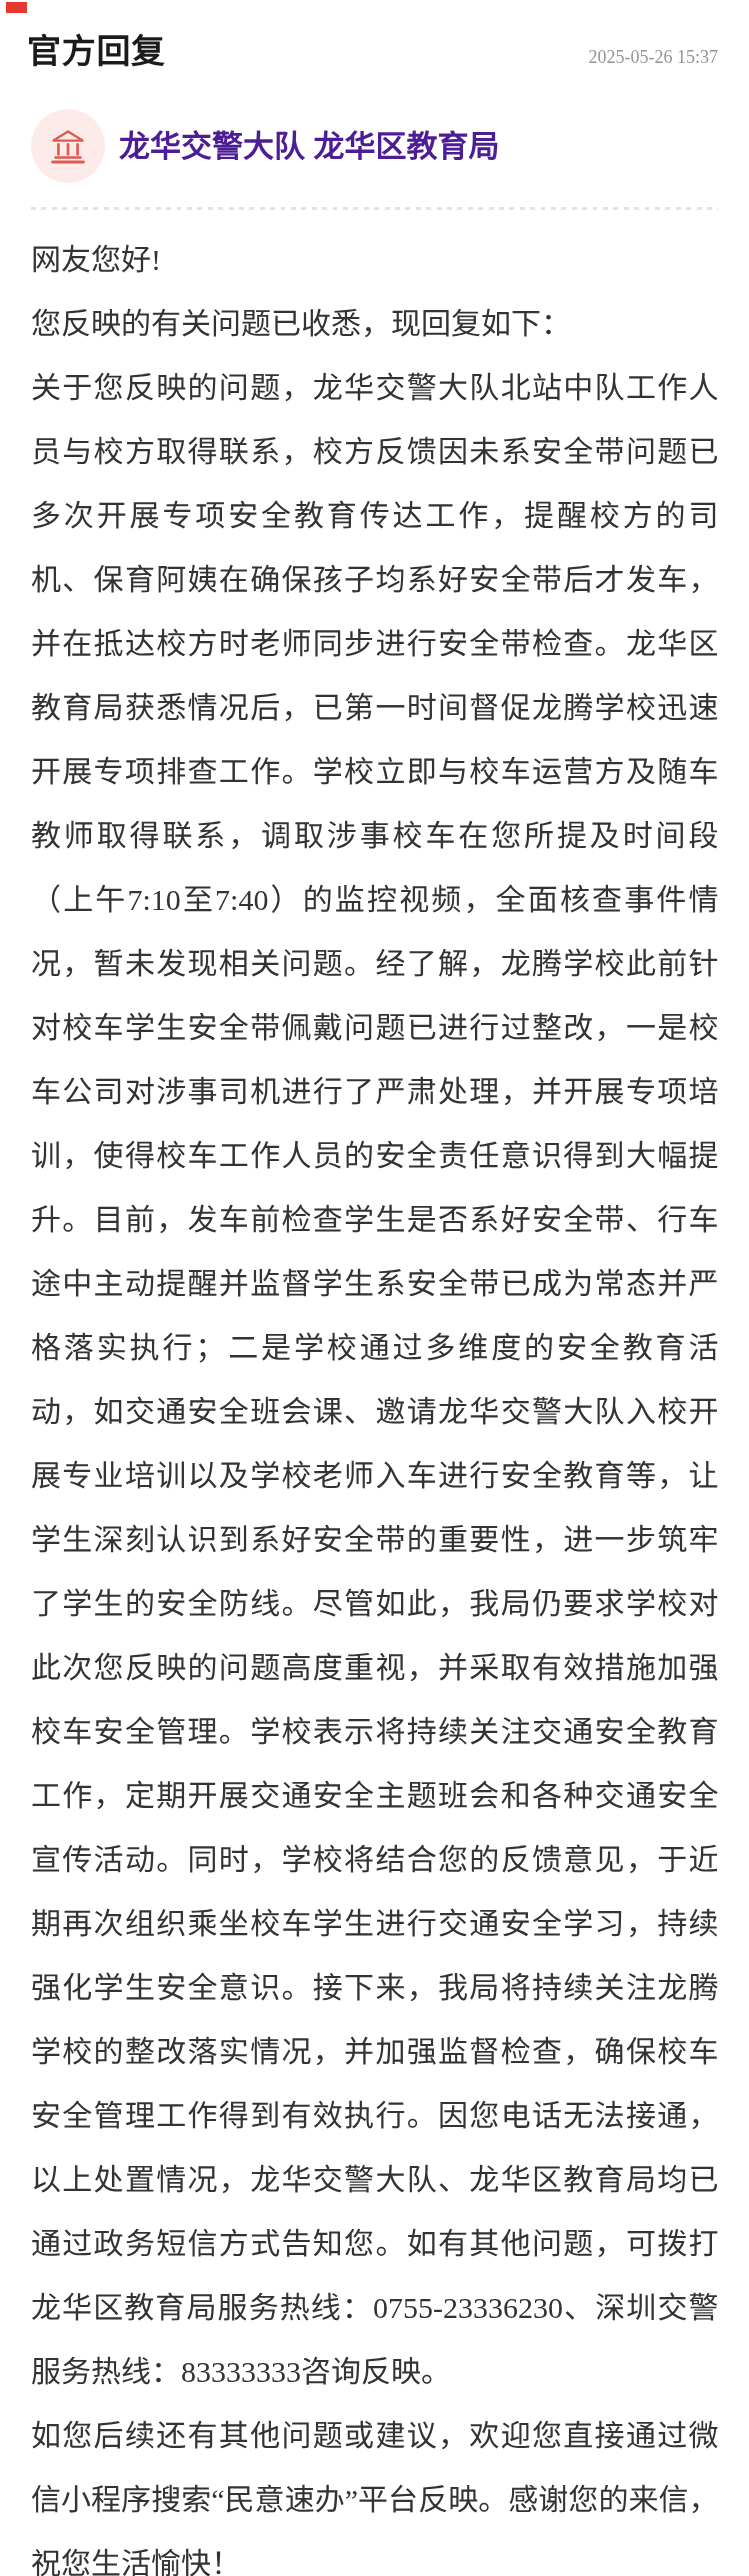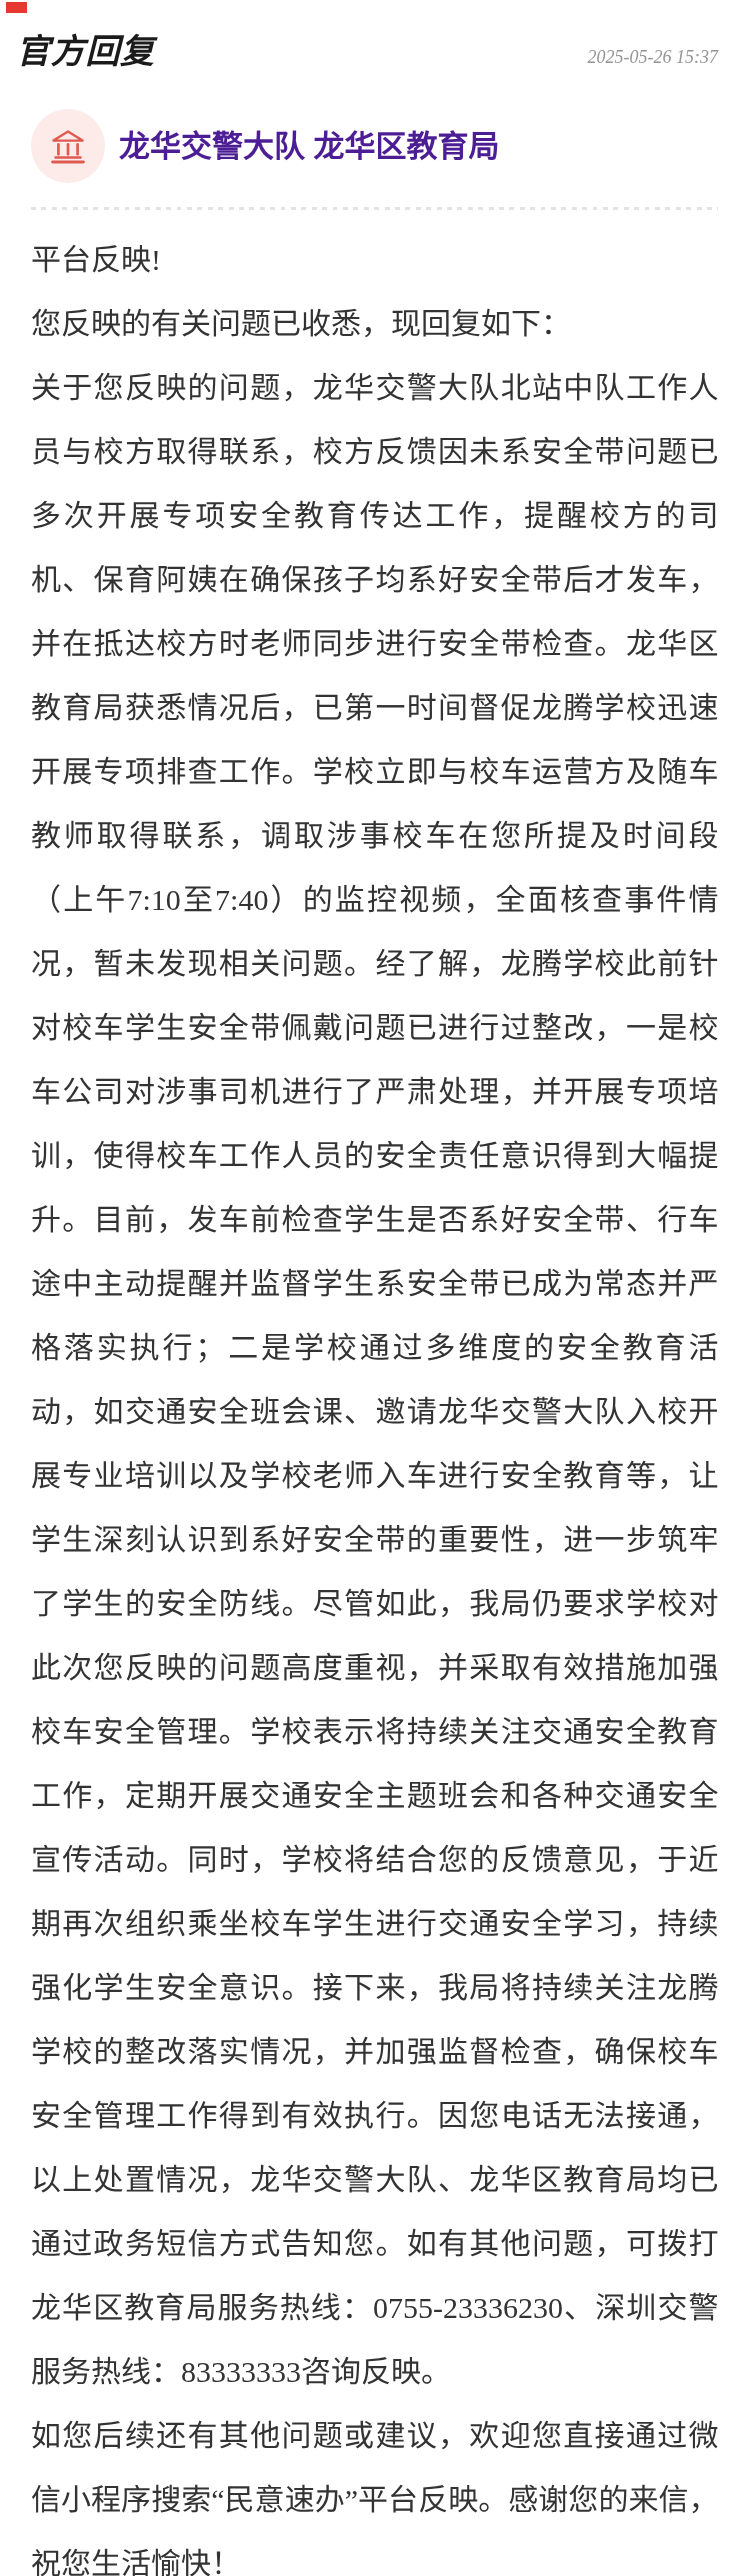"官方回复" .header { font-style: italic -> none; padding: 33px 31px 0 16px -> 33px 31px 0 27px }
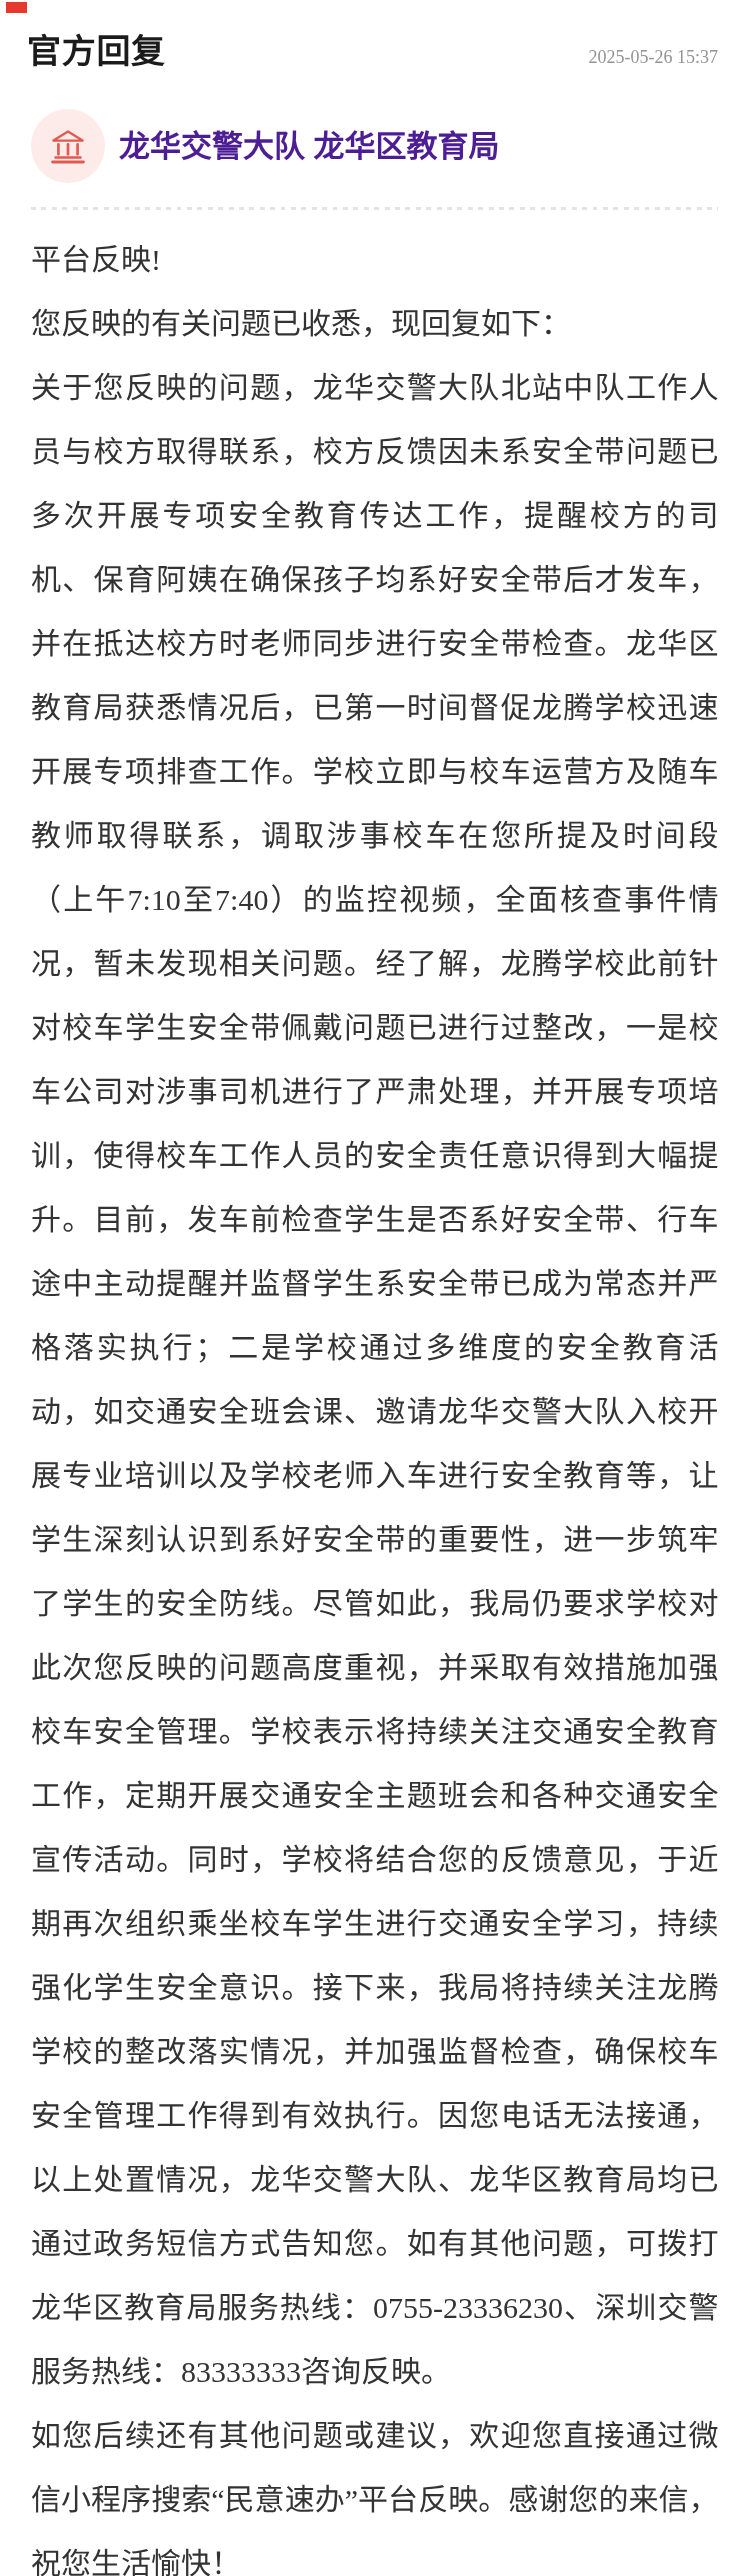"平台反映!" p { text: 平台反映 -> 网友您好 }
